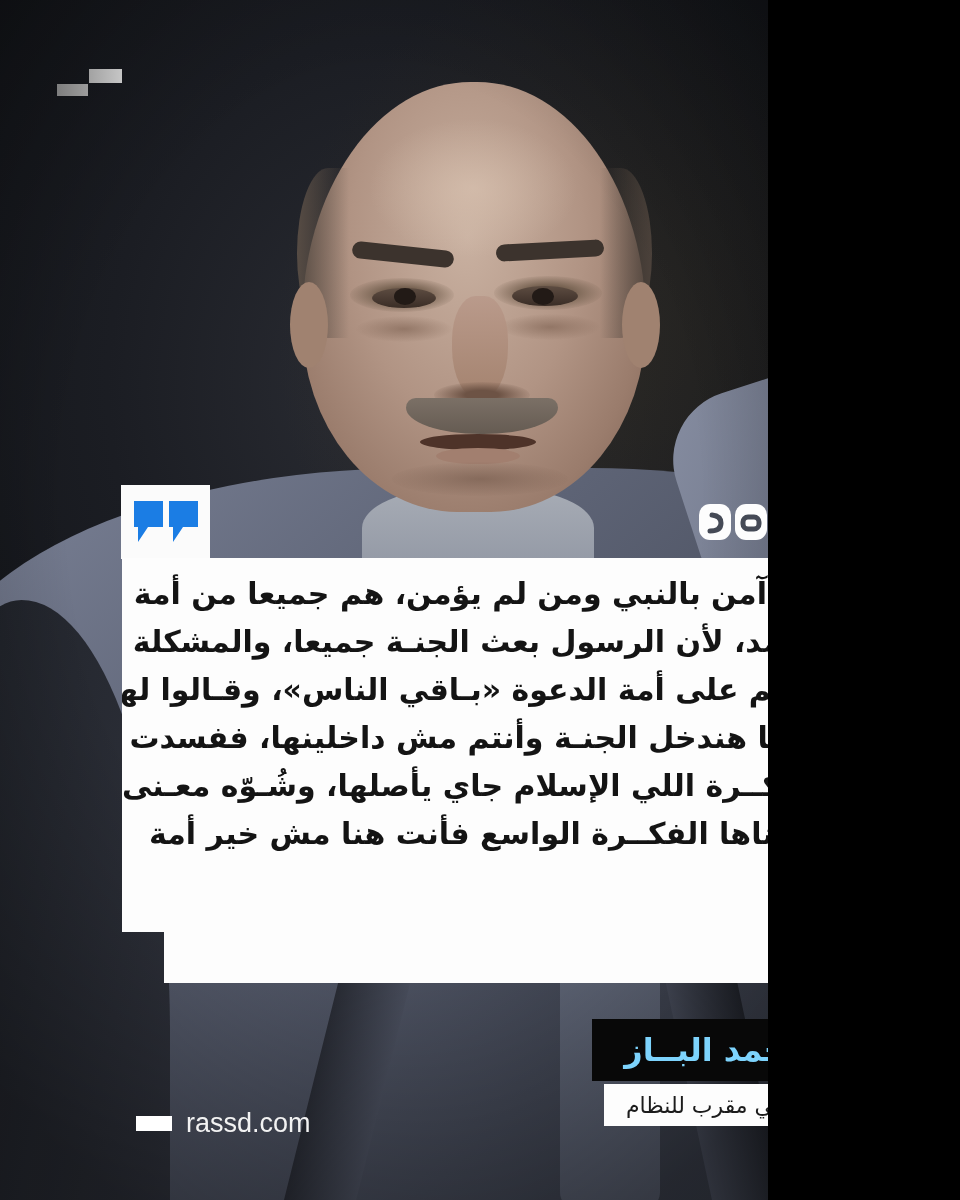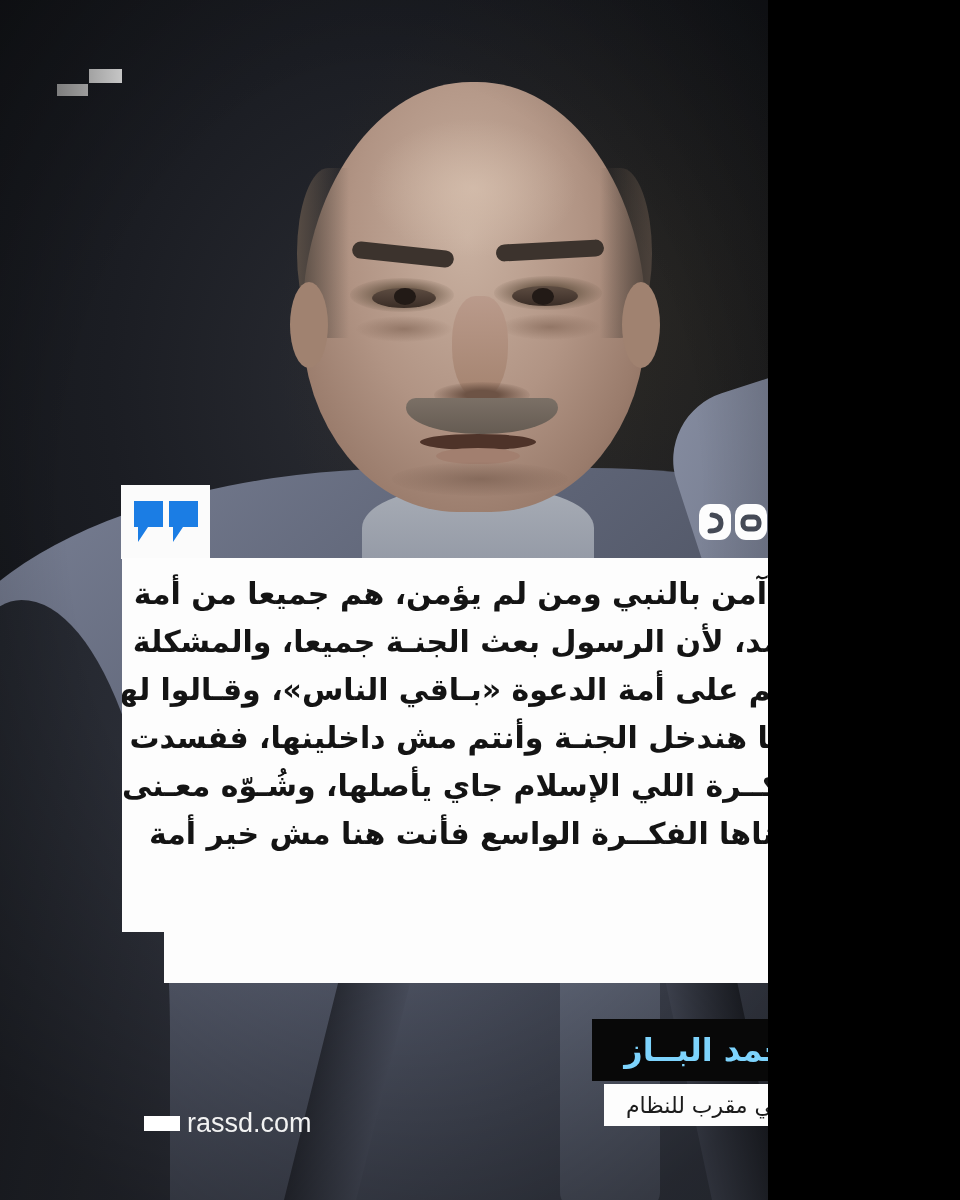"rassd.com" .footer { gap: 7px -> 14px; left: 120px -> 112px }
